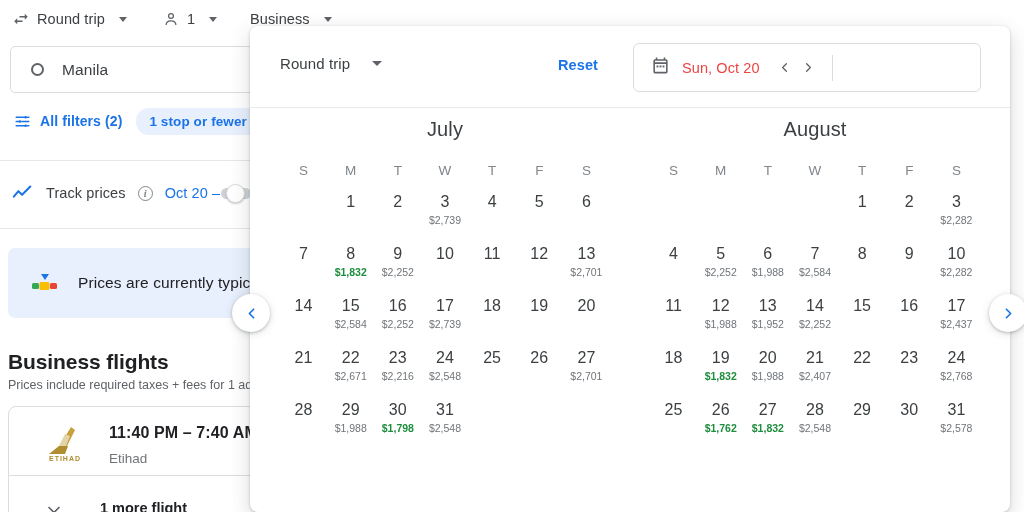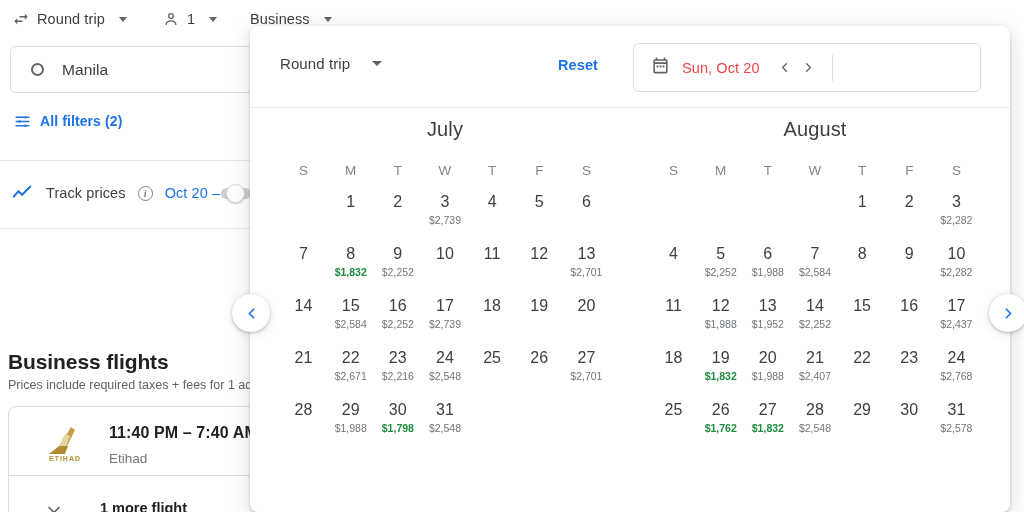"1 stop or fewer" div.chip { html: none -> <div>1 stop or fewer</div> }
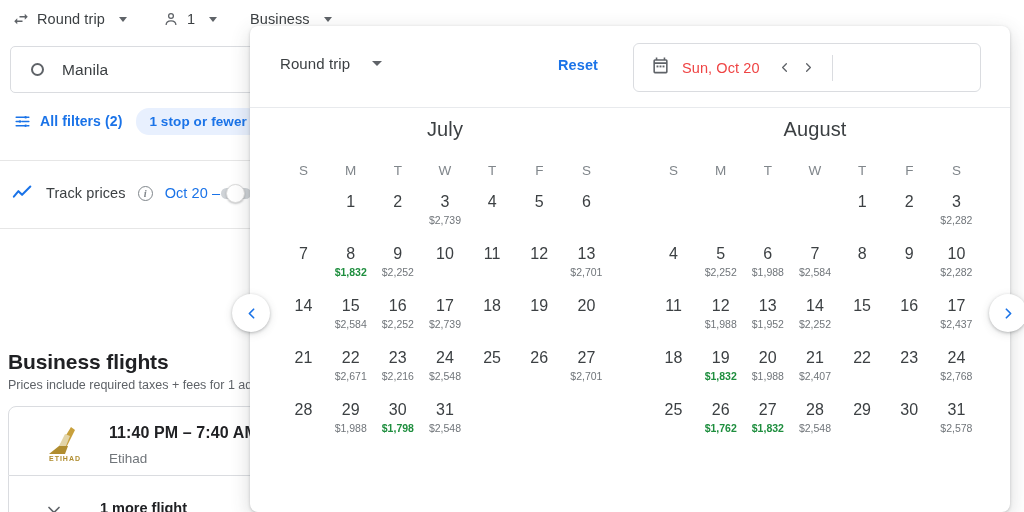"Prices are currently typic" div.price-banner { html: none -> <div> <span> <svg> <rect></rect> <rect></rect> <rect></rect> <path></path> </svg> </span> <span>Prices are currently typic</span> </div> }
